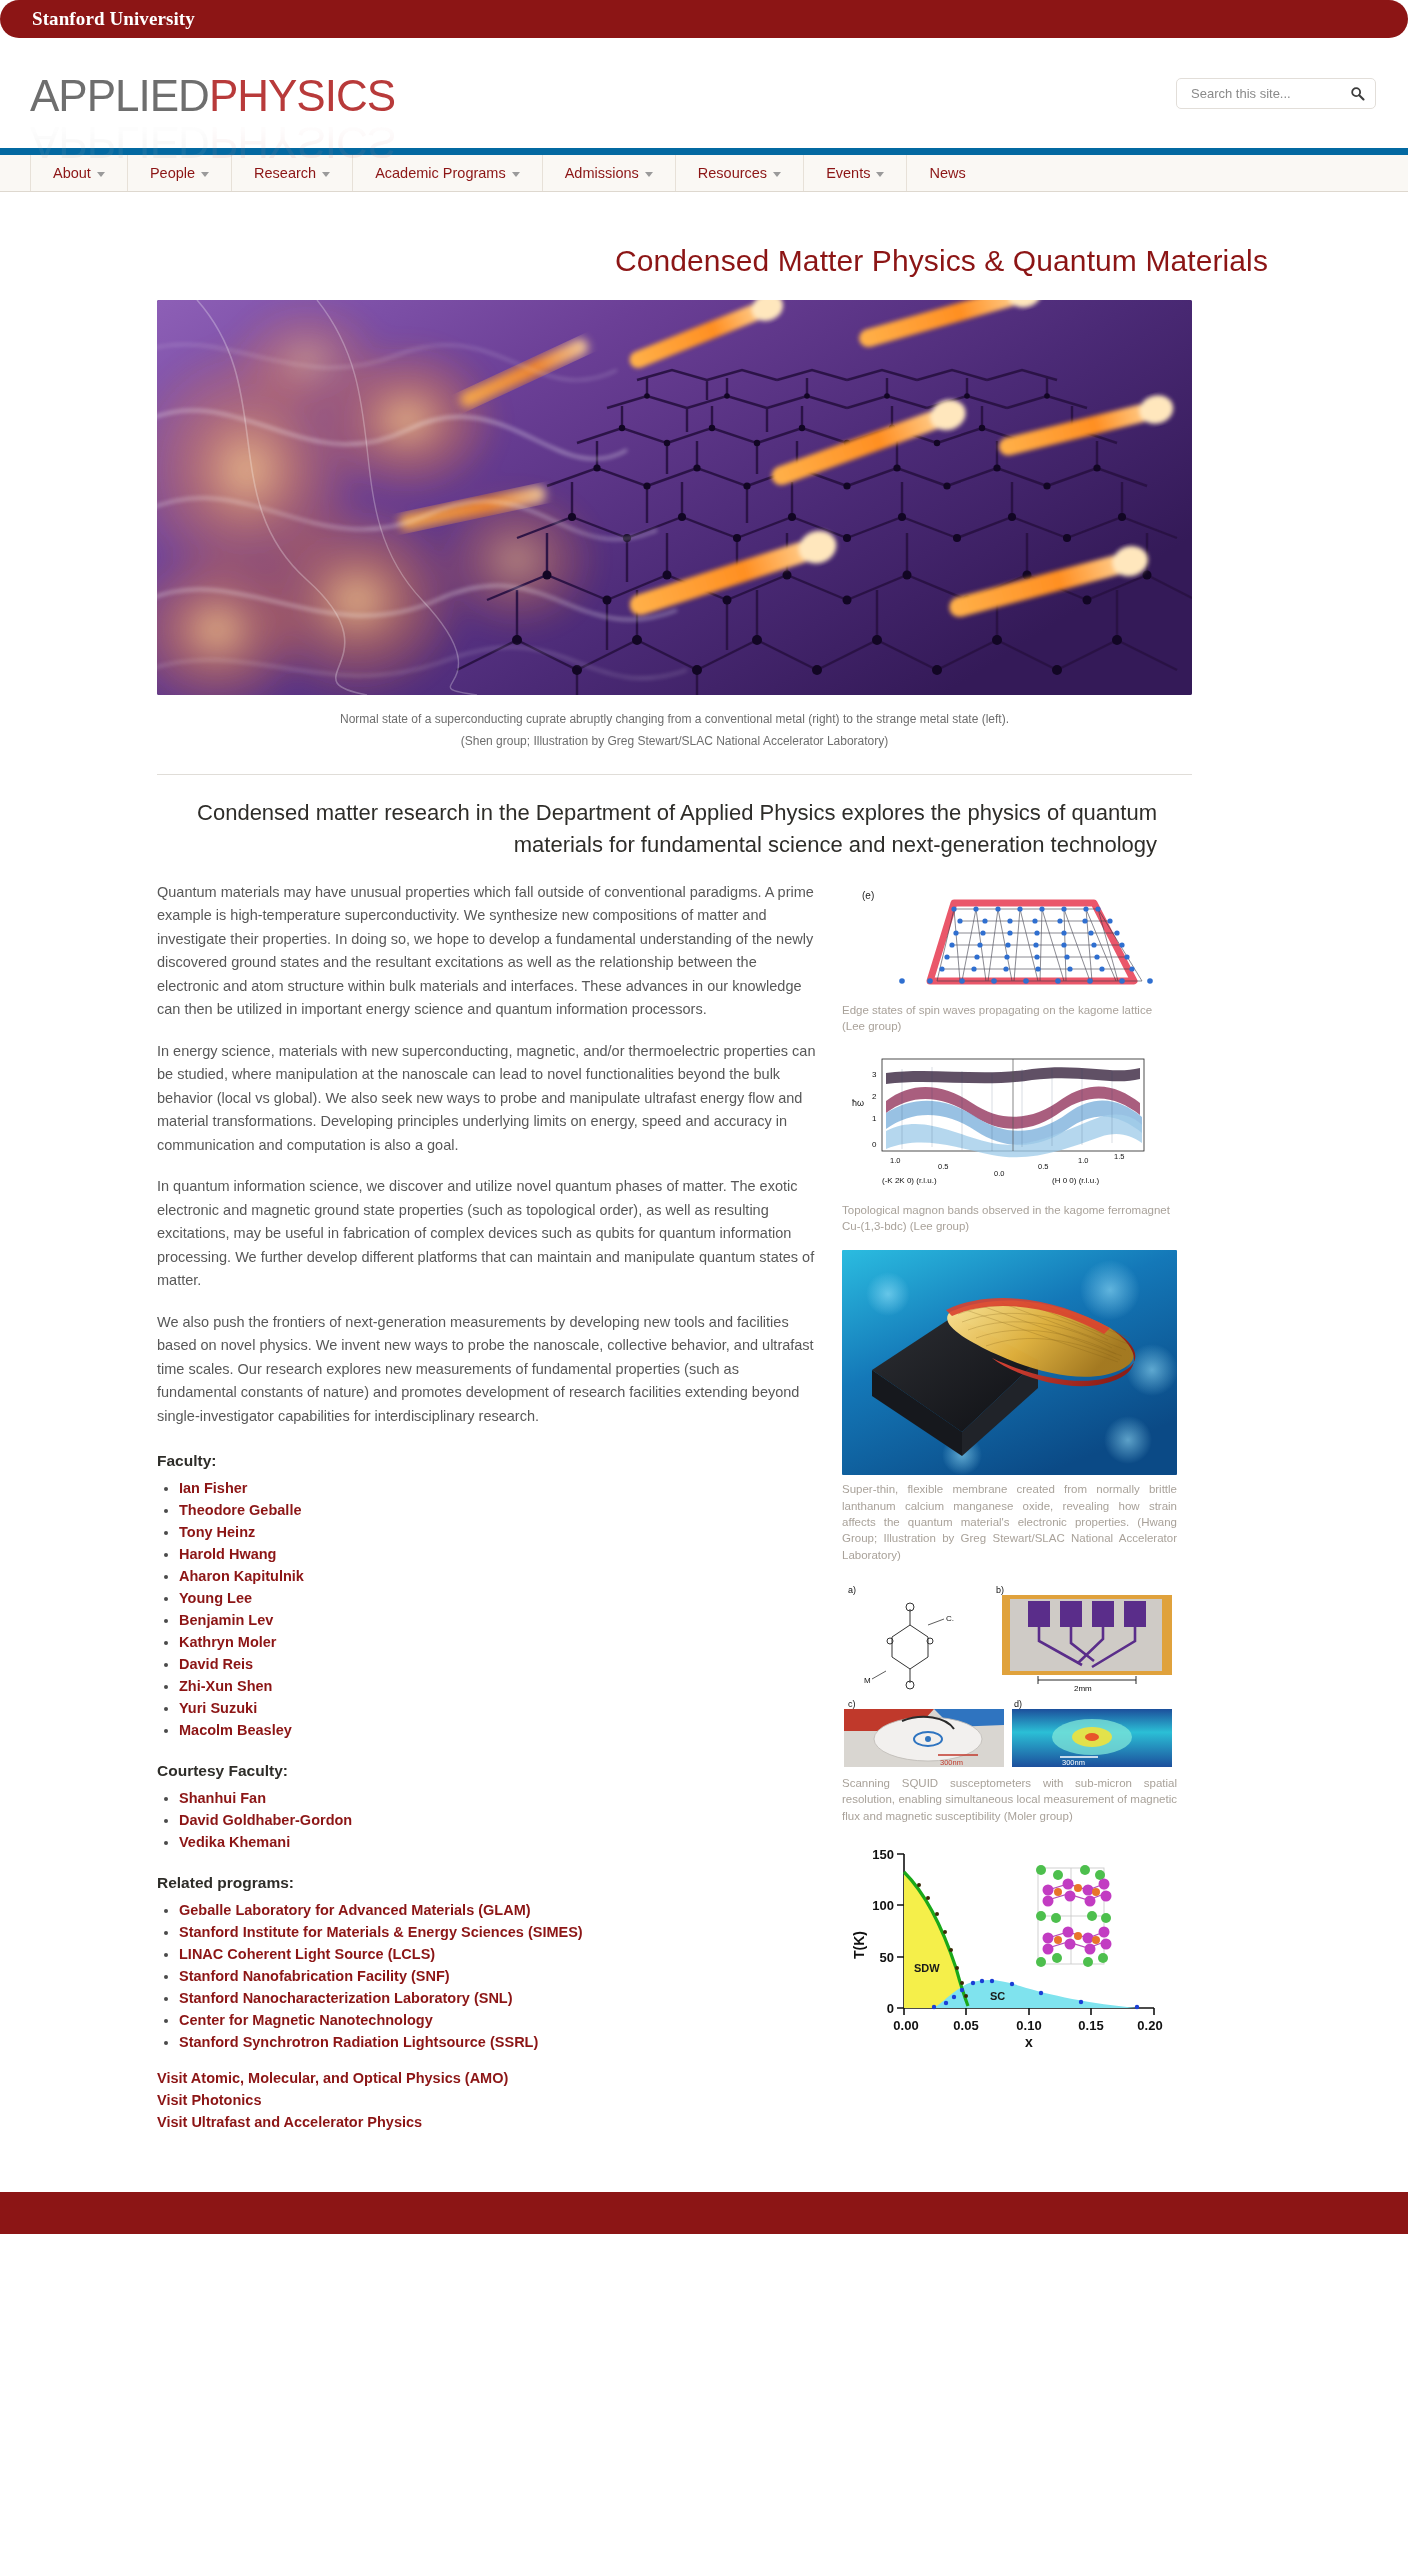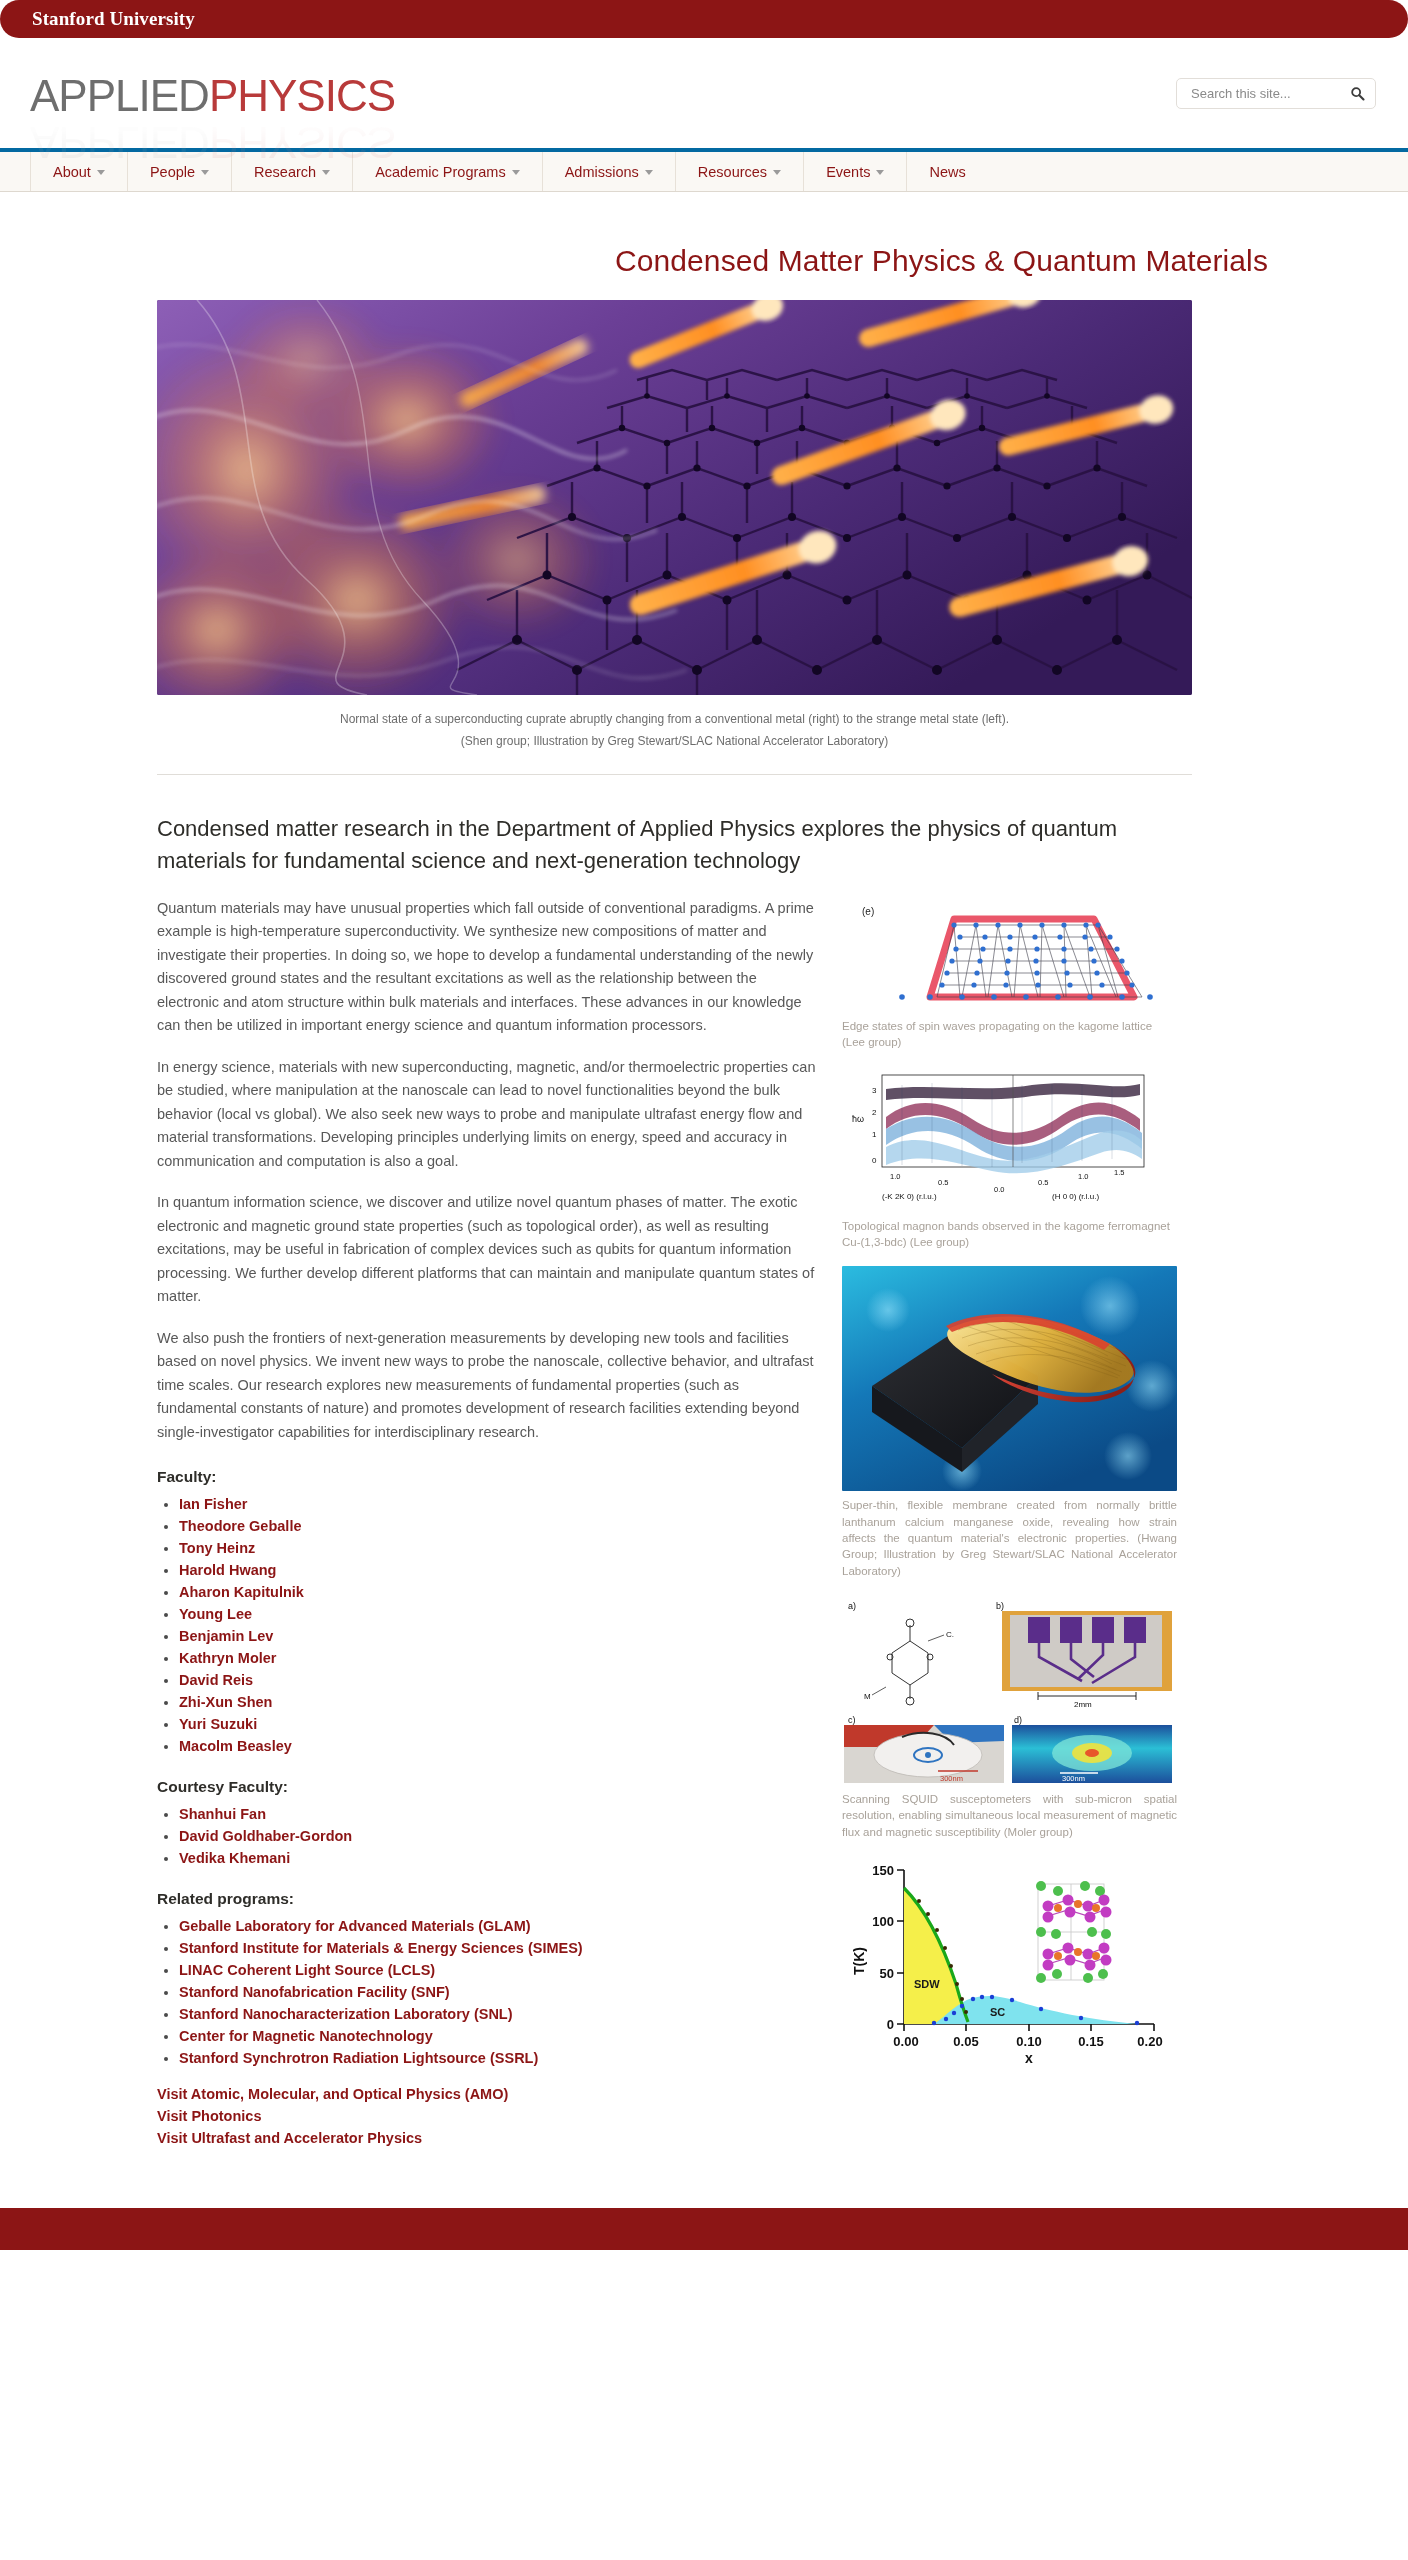"About" .nav { border-top: 4px solid #0369a1 -> 7px solid #0369a1 }
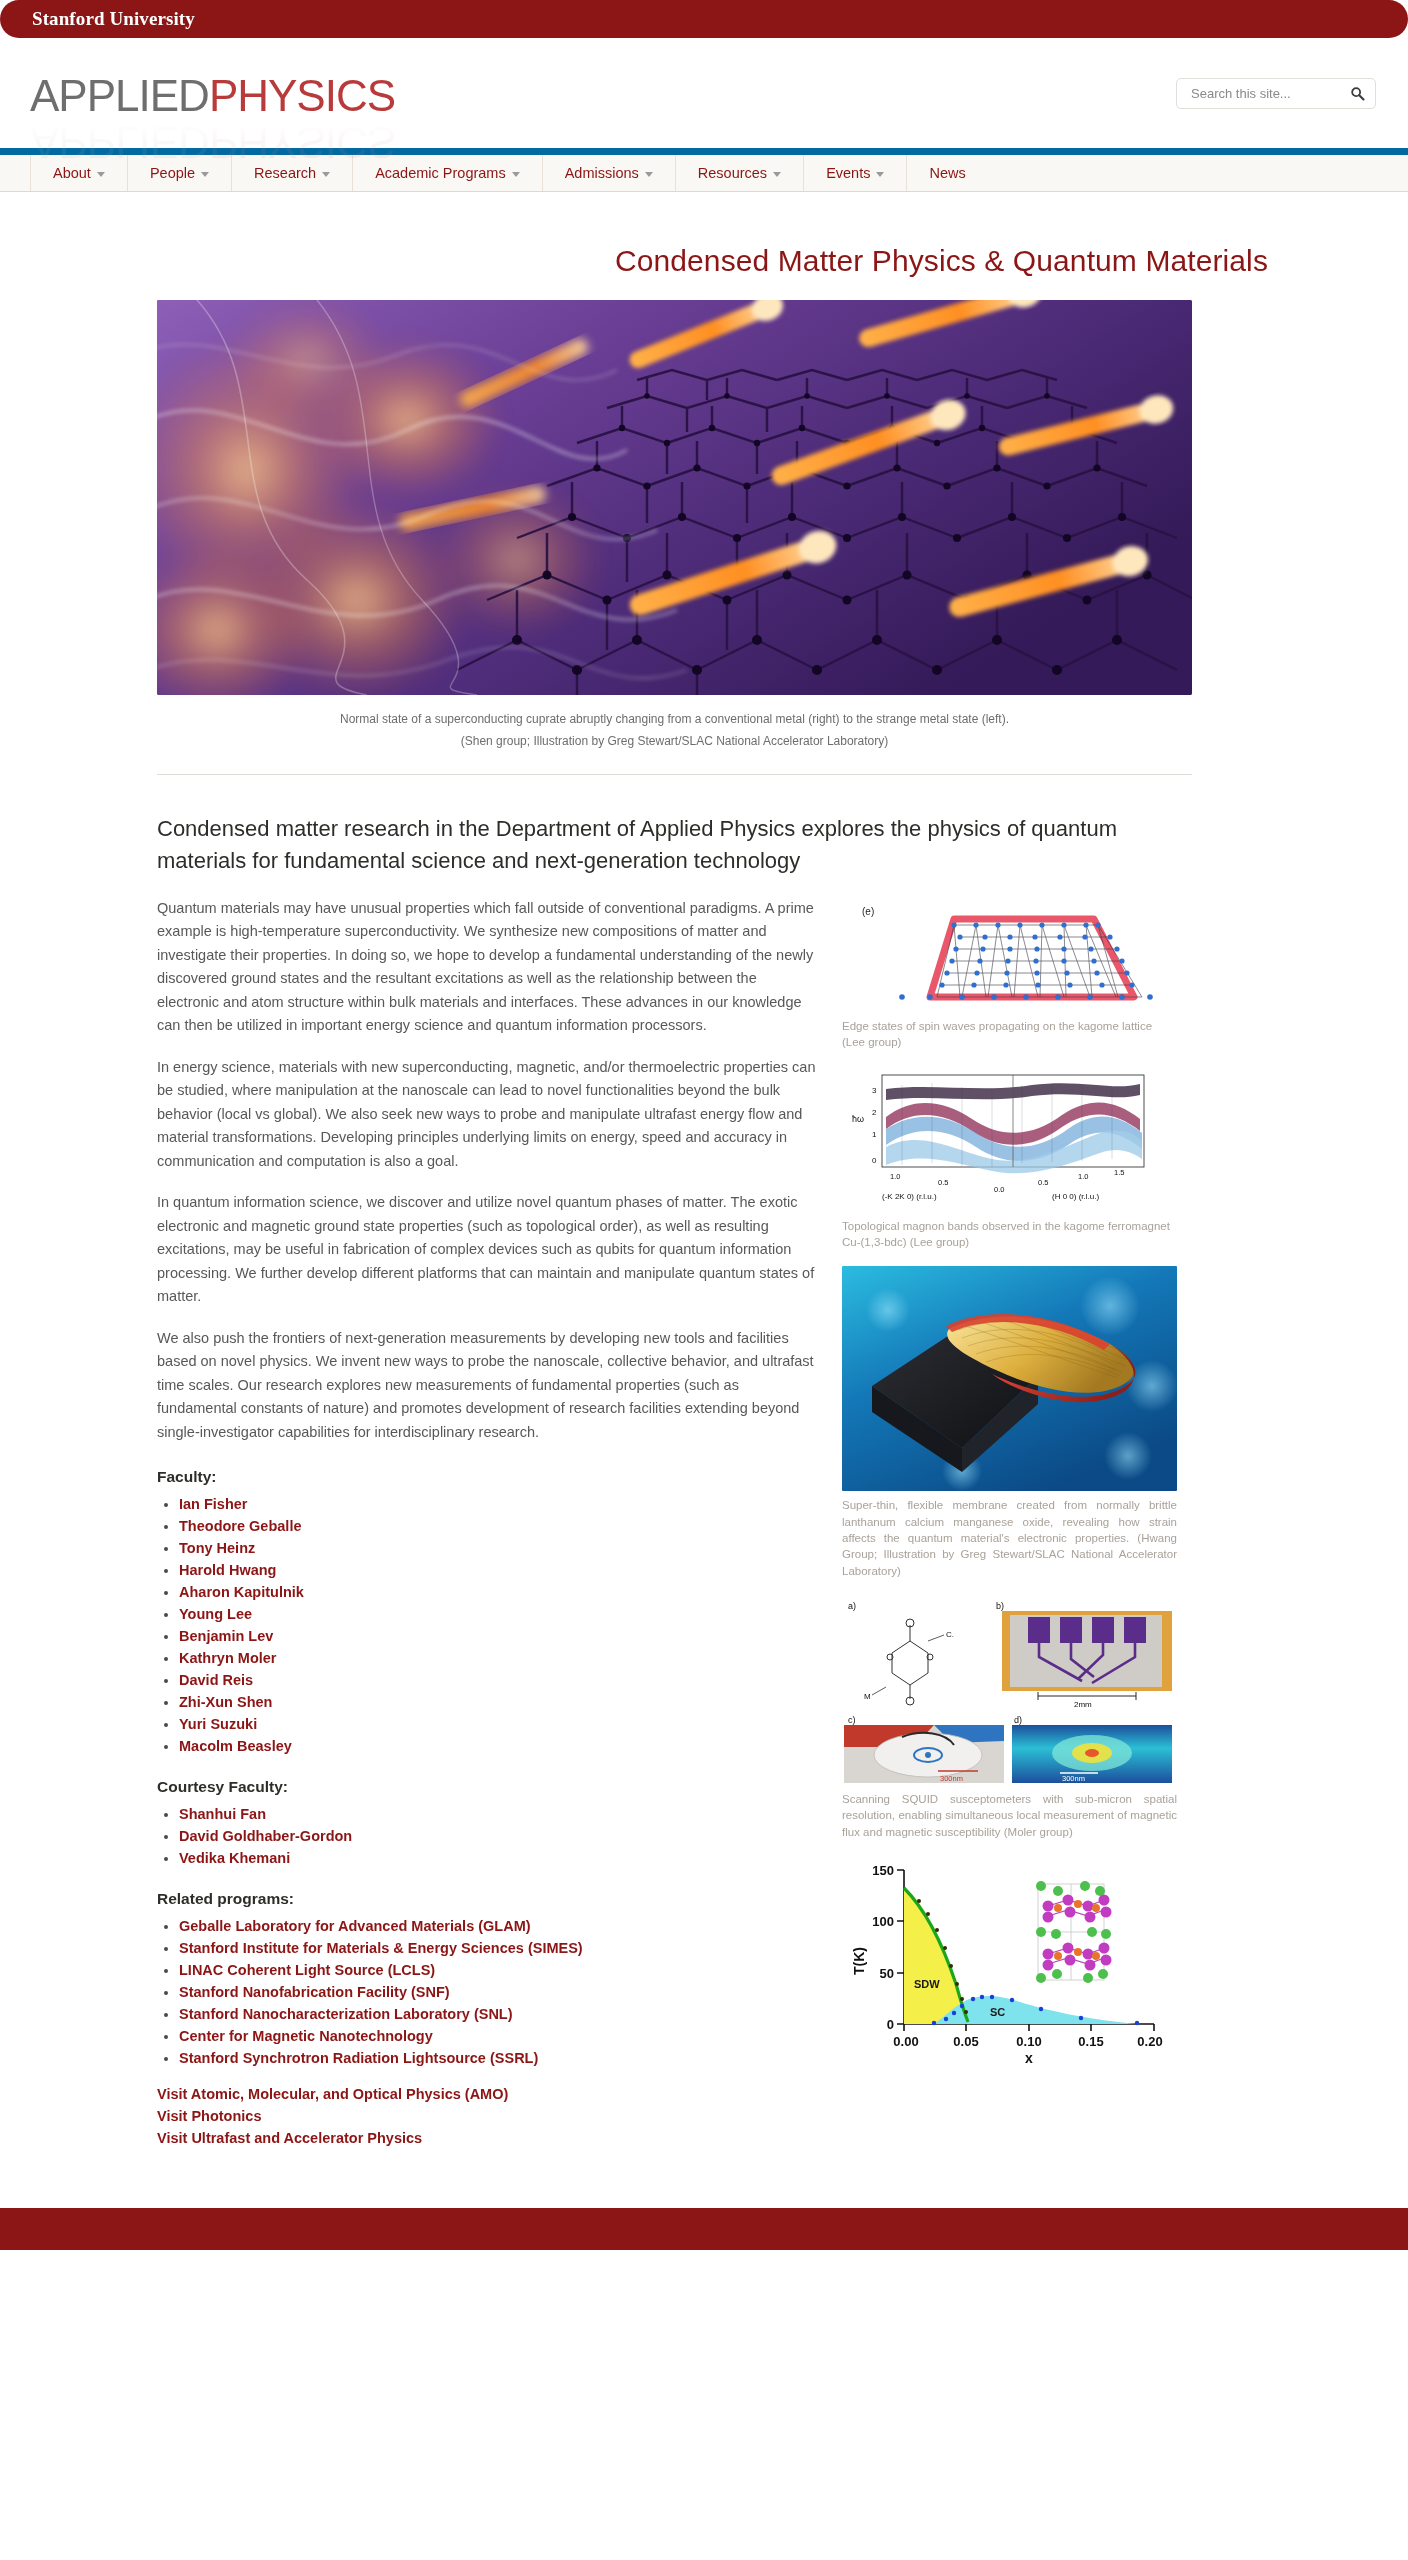"Condensed matter research in the" h2.lede { margin: 38px 0 20px 0 -> 22px 0 20px 0; text-align: none -> right }
